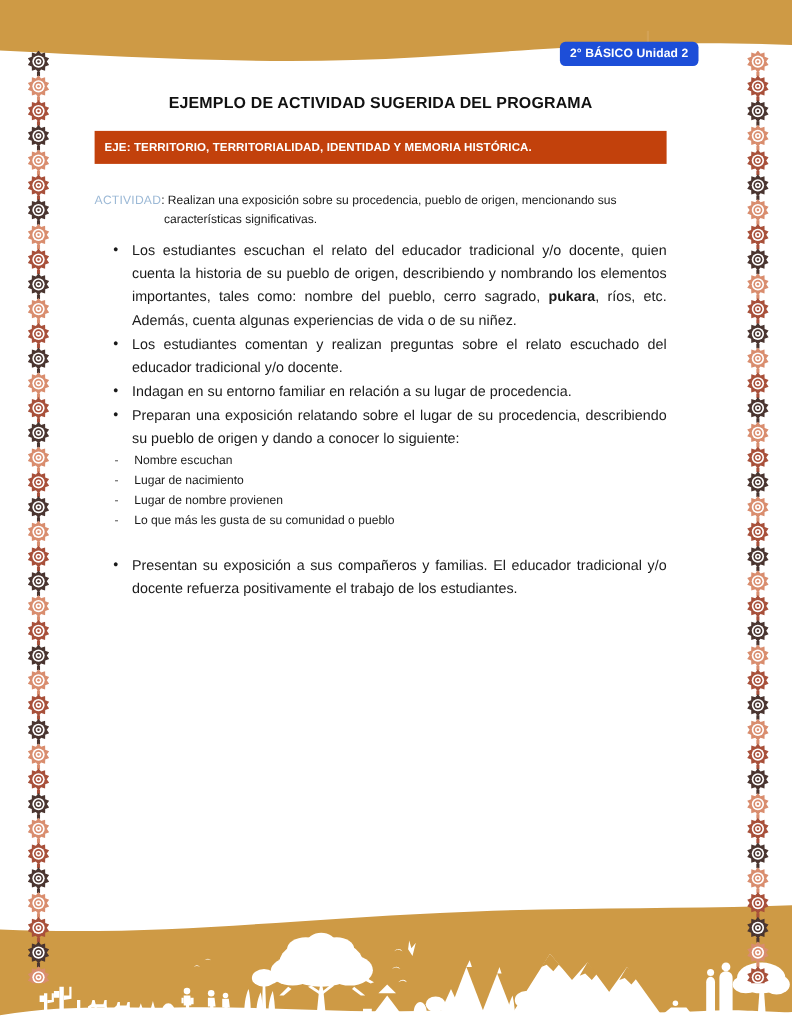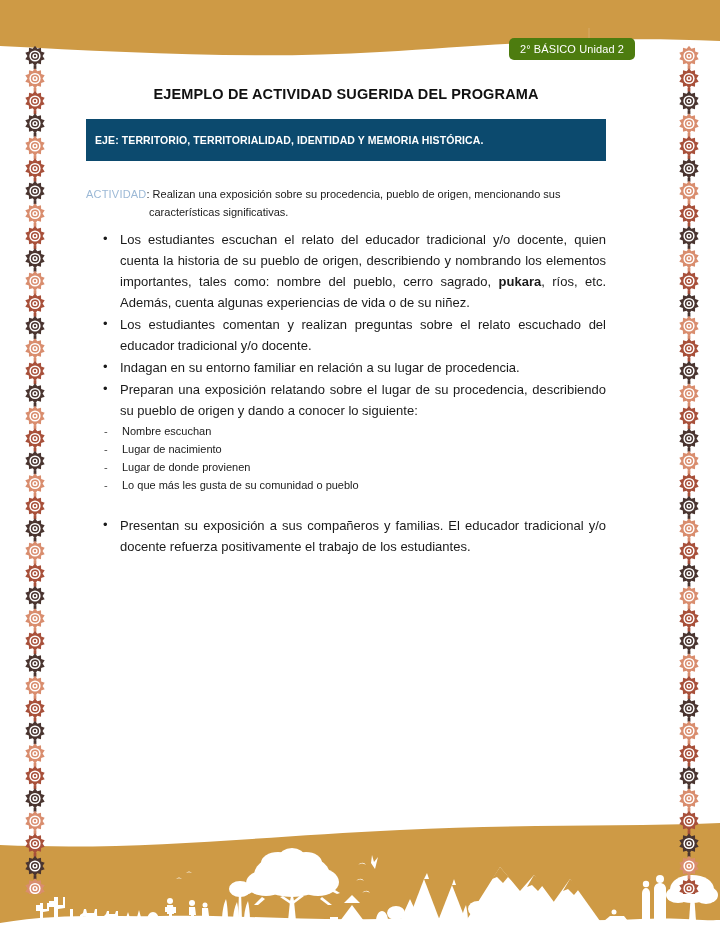"2° BÁSICO Unidad 2" .unit-badge { background: #4d7c0f -> #1d4ed8; font-weight: normal -> bold }
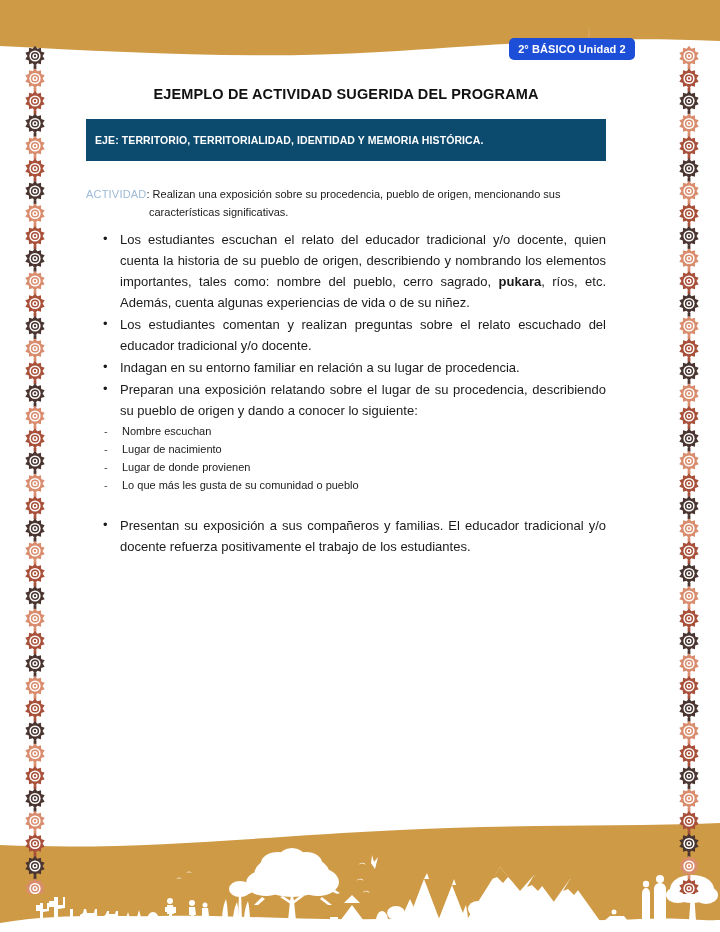"EJE: TERRITORIO, TERRITORIALIDAD," .eje-banner { background: #0c4a6e -> #c2410c; height: 42px -> 30px }
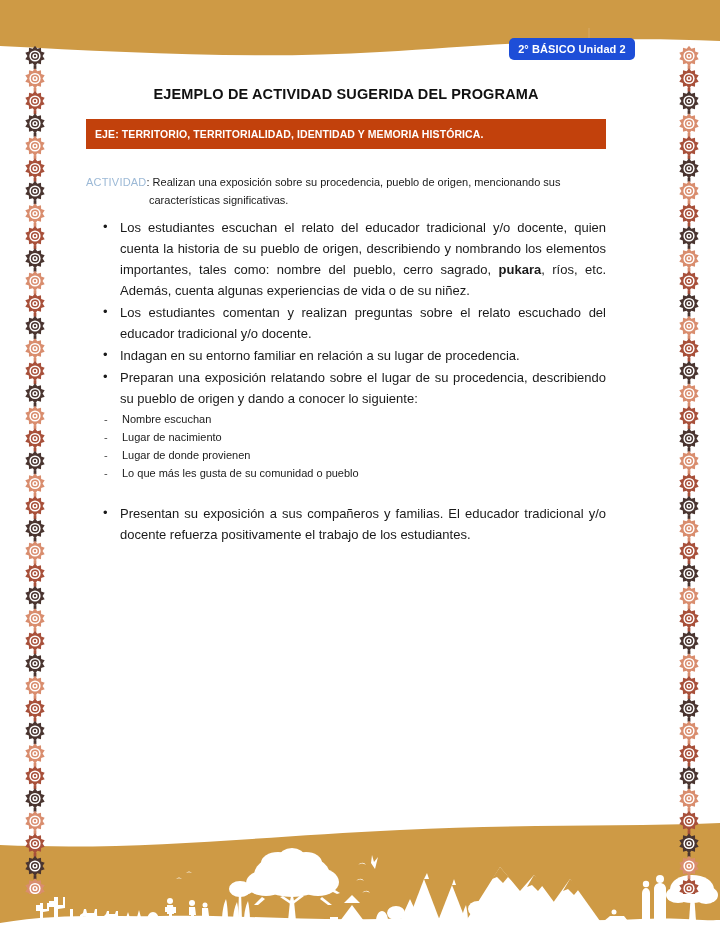"Lugar de donde provienen" li { text: donde -> nombre }
